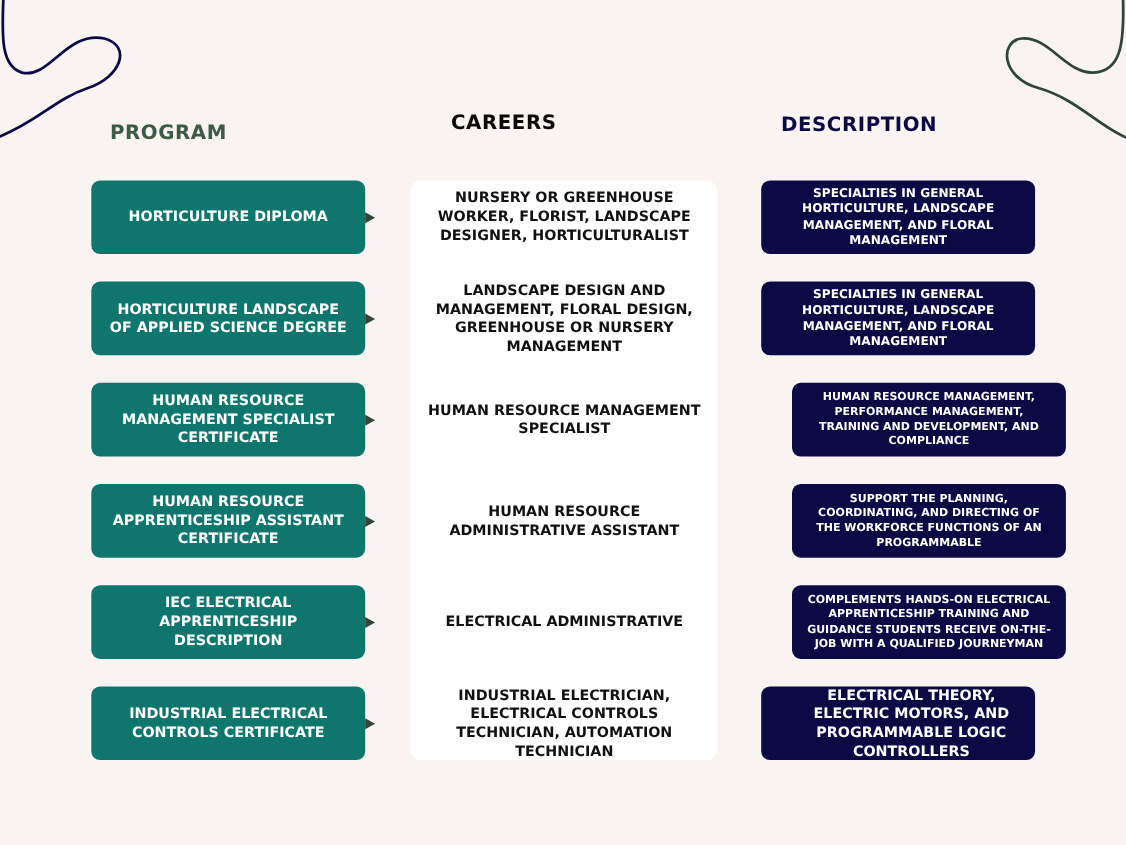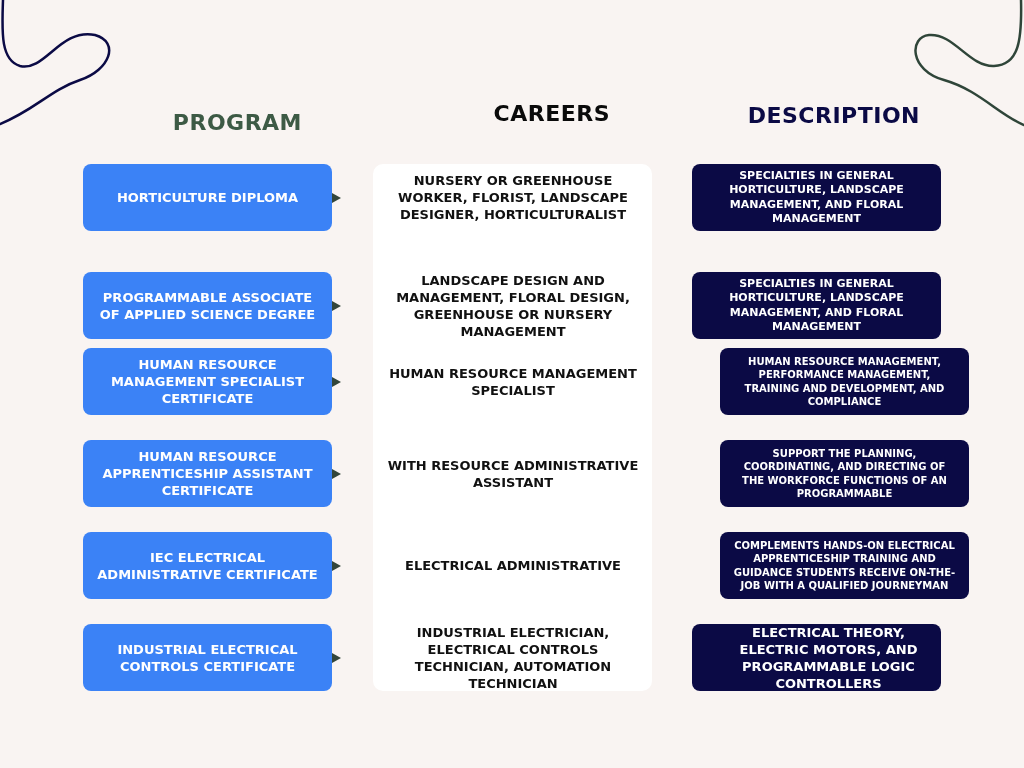"PROGRAM" .col-heading { font-size: 22px -> 18px; text-align: right -> left }
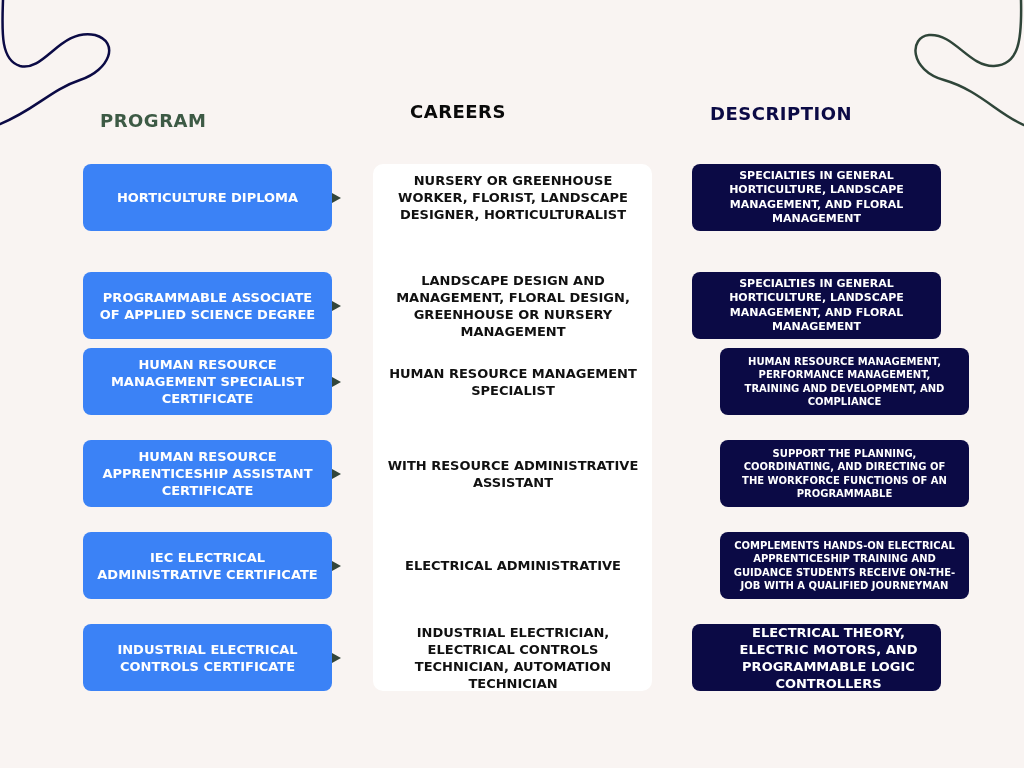"HORTICULTURE DIPLOMA" .program-box { background: #3b82f6 -> #0f766e }
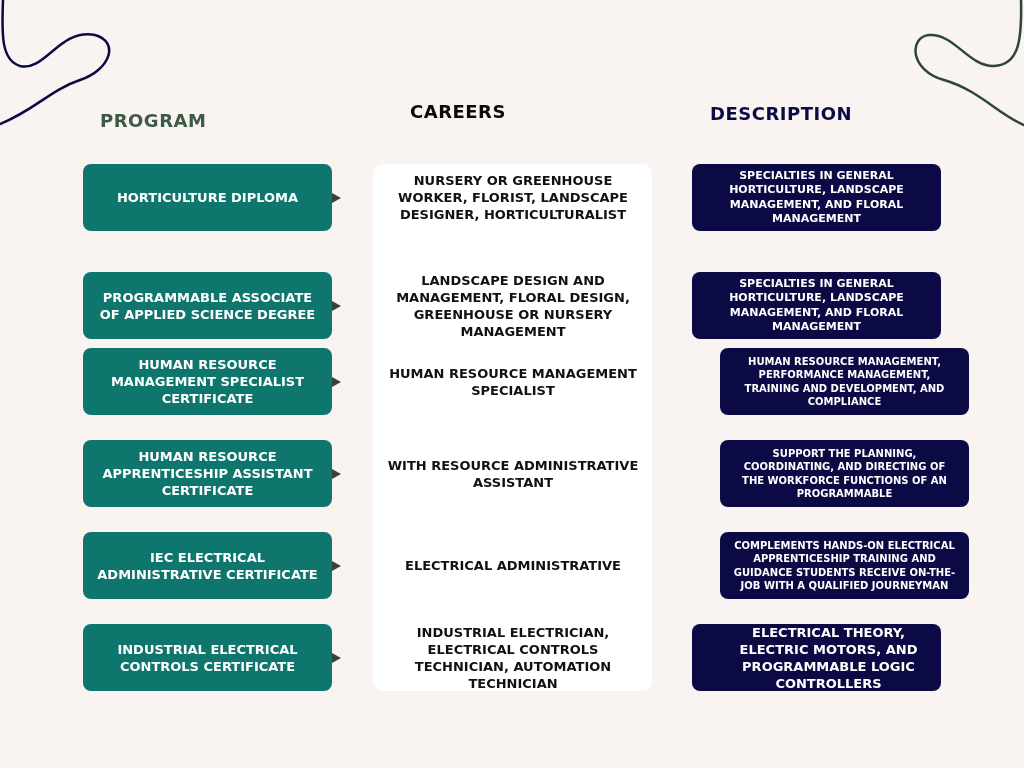"LANDSCAPE DESIGN AND MANAGEMENT, FLORAL" .r1 { top: 272px -> 256px }
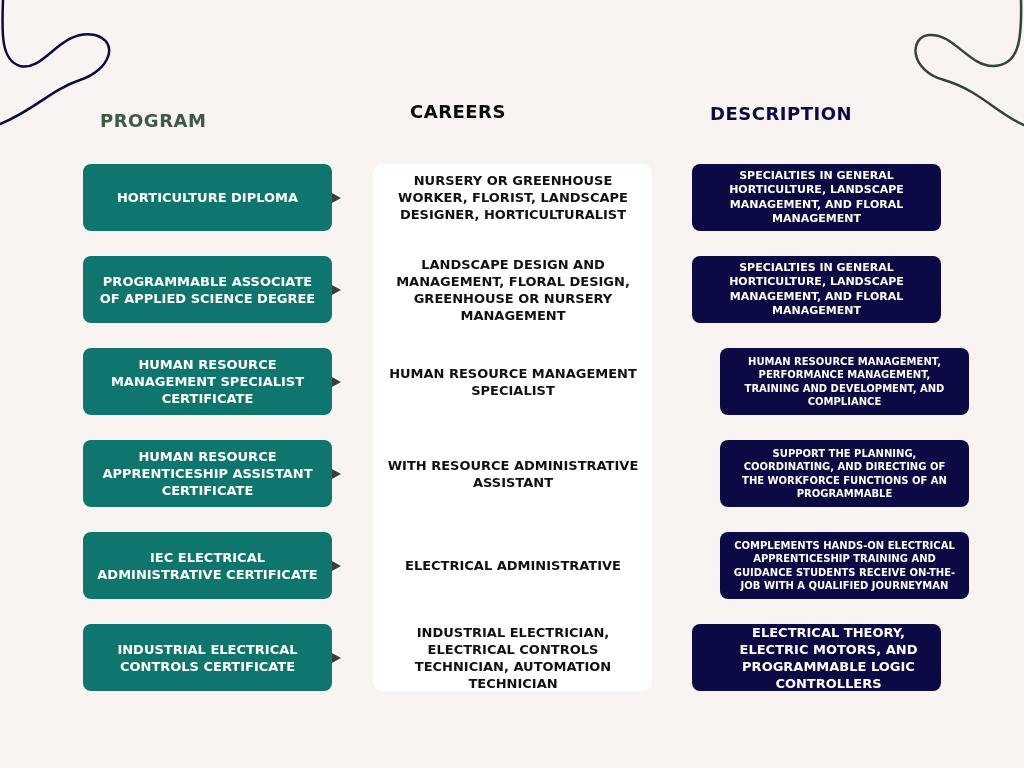"PROGRAMMABLE ASSOCIATE OF APPLIED" div.program-box { text: PROGRAMMABLE ASSOCIATE -> HORTICULTURE LANDSCAPE }
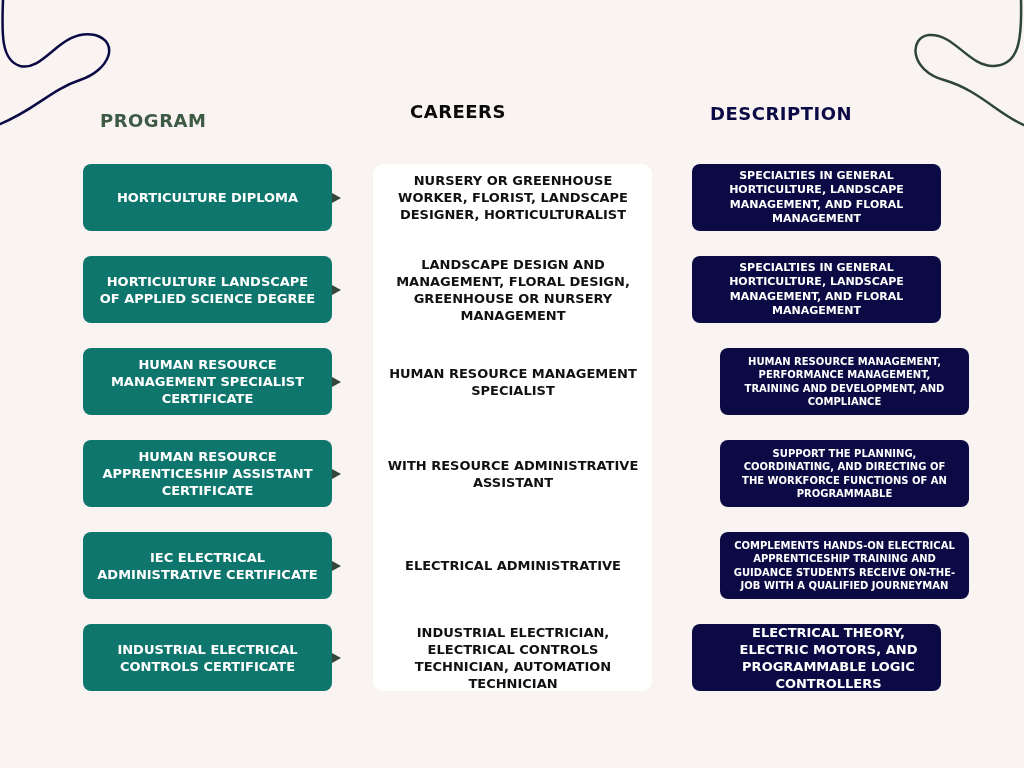"WITH RESOURCE ADMINISTRATIVE ASSISTANT" div.career-text { text: WITH -> HUMAN }
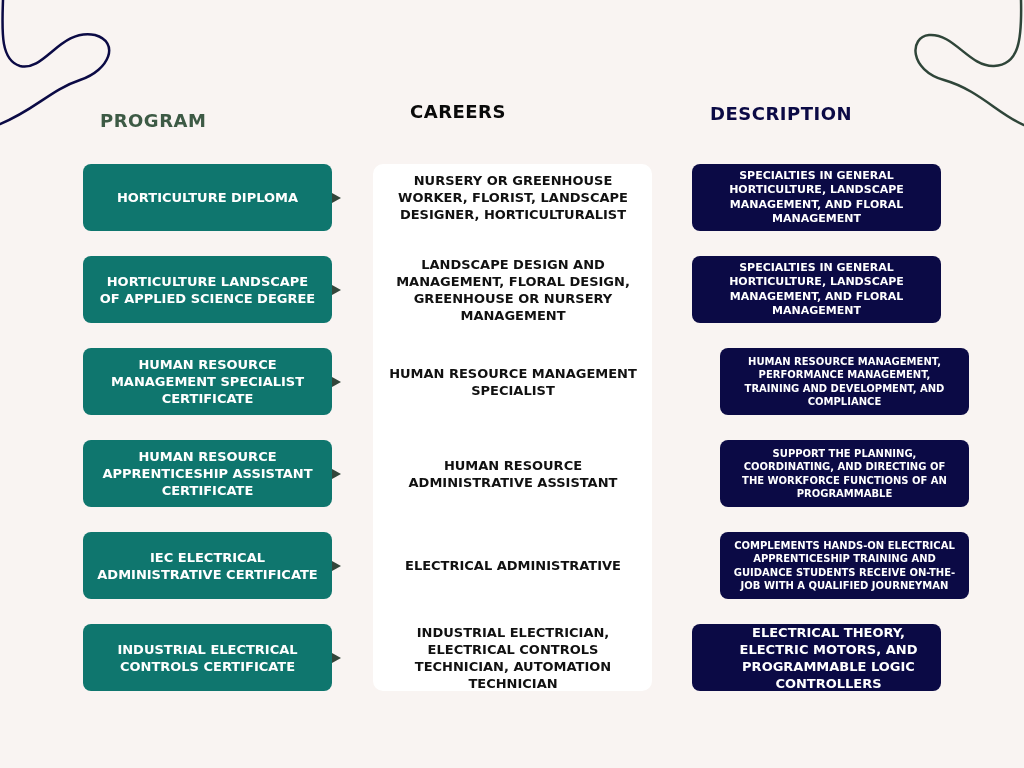"IEC ELECTRICAL ADMINISTRATIVE" div.program-box { text: ADMINISTRATIVE CERTIFICATE -> APPRENTICESHIP DESCRIPTION }
